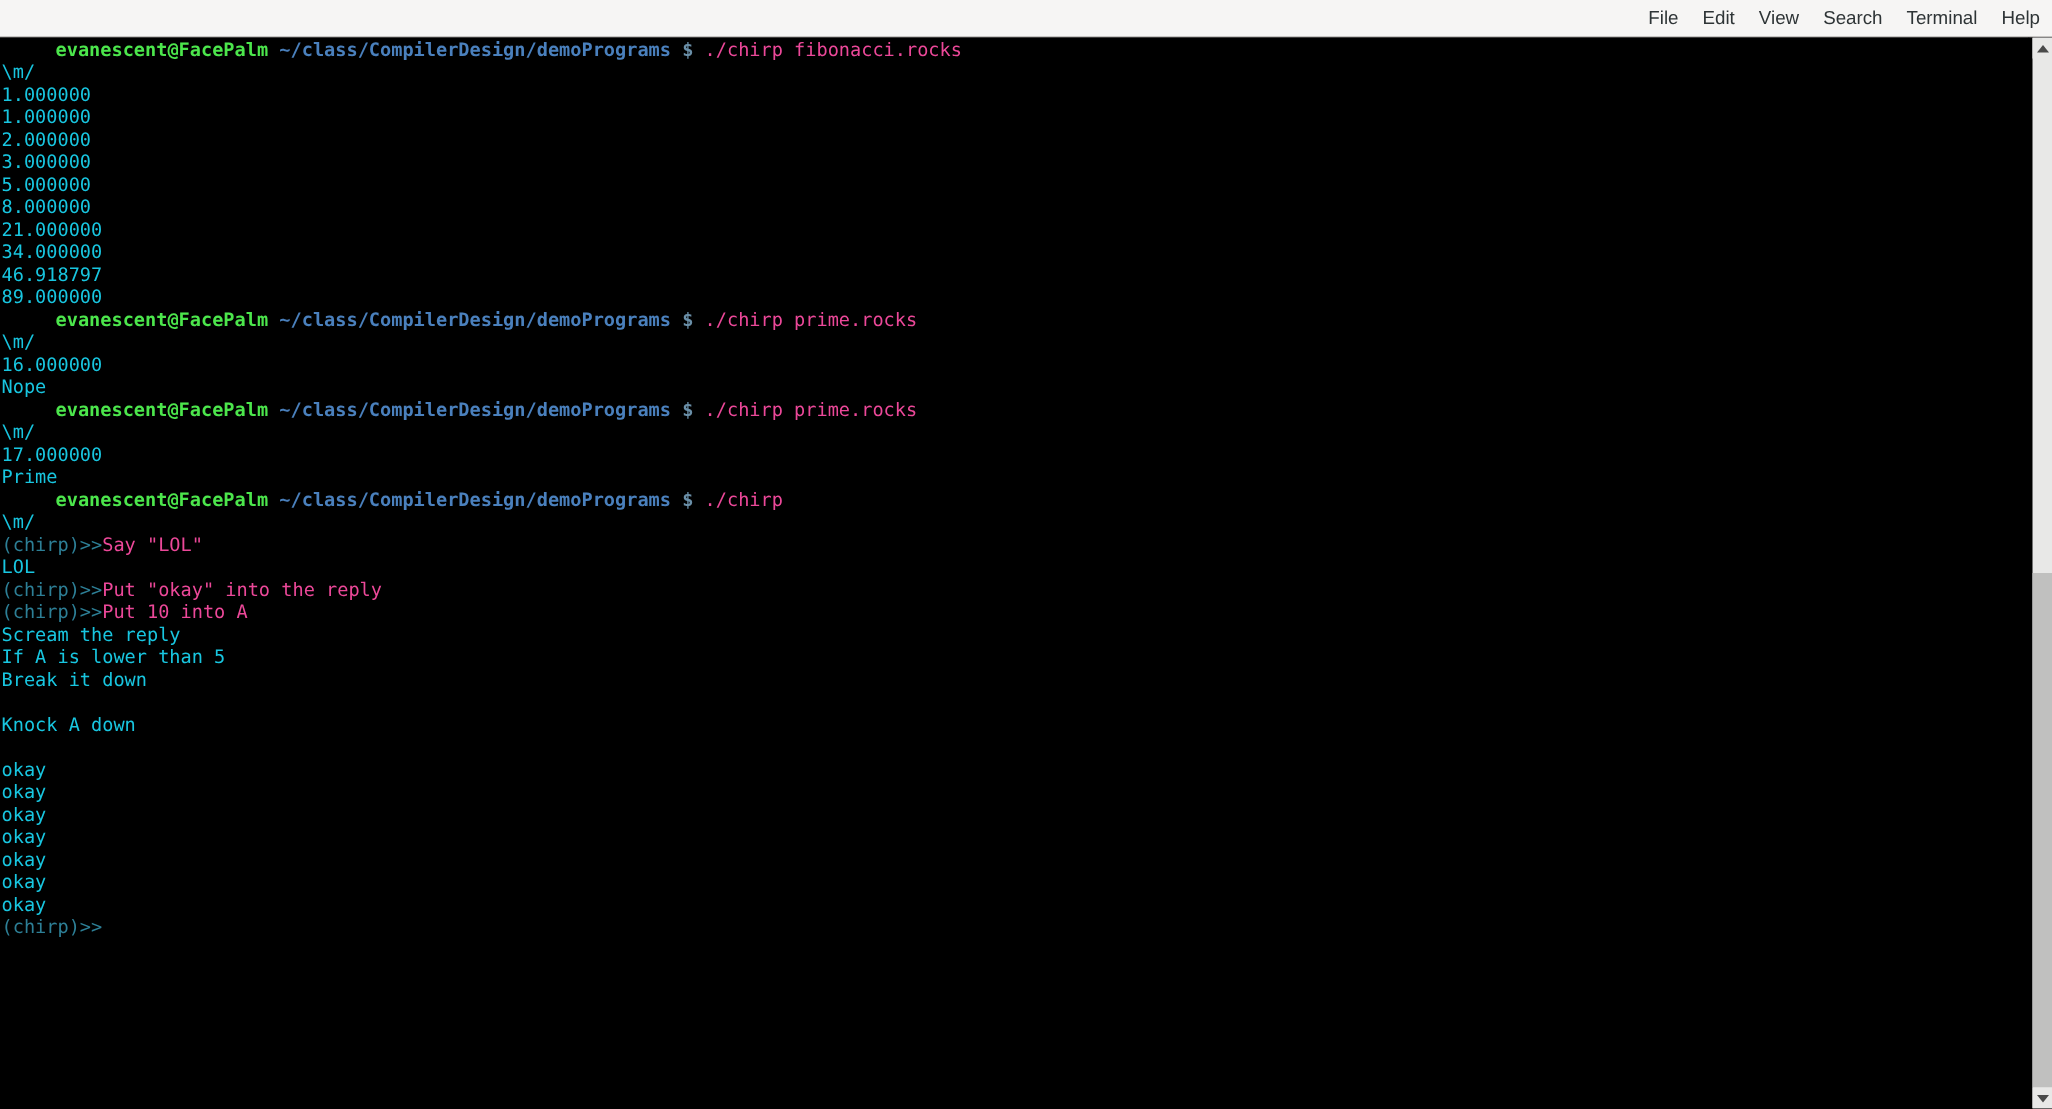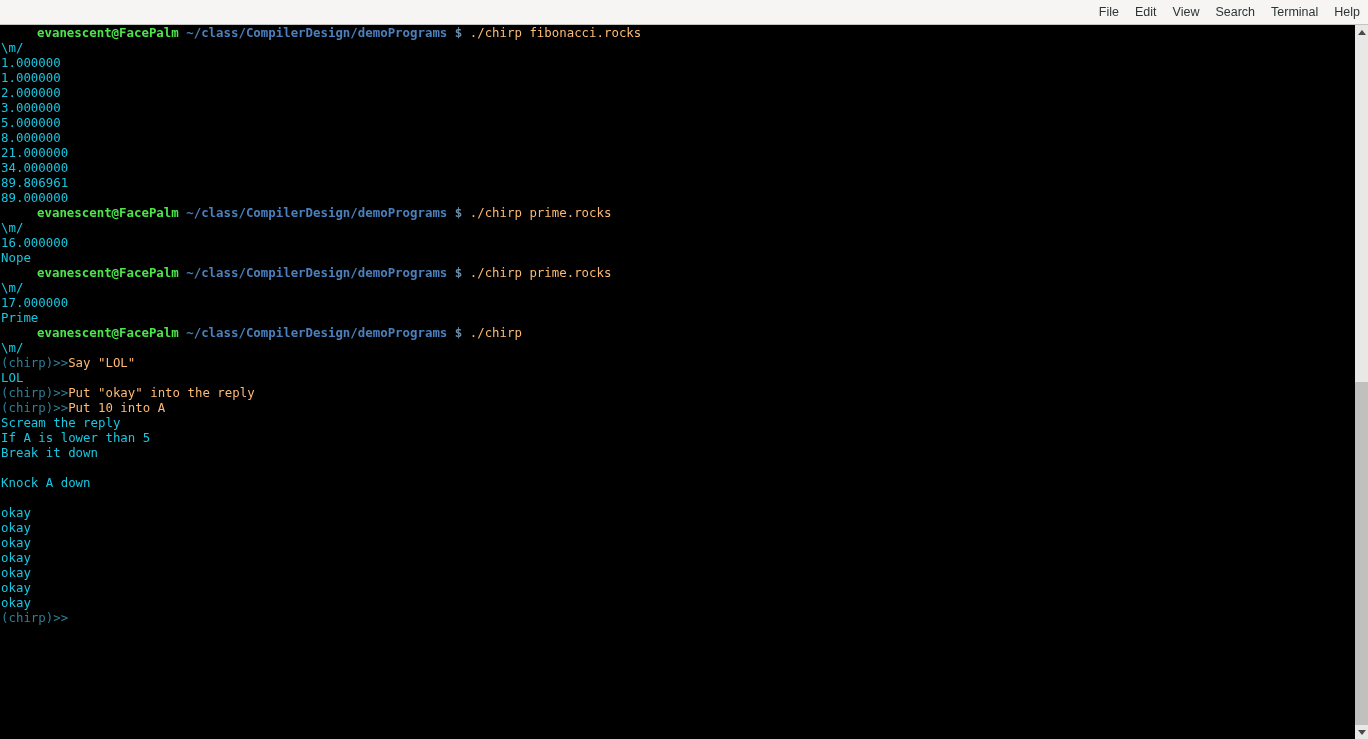"./chirp fibonacci.rocks" .c-cmd { color: #fdba74 -> #ec4899 }
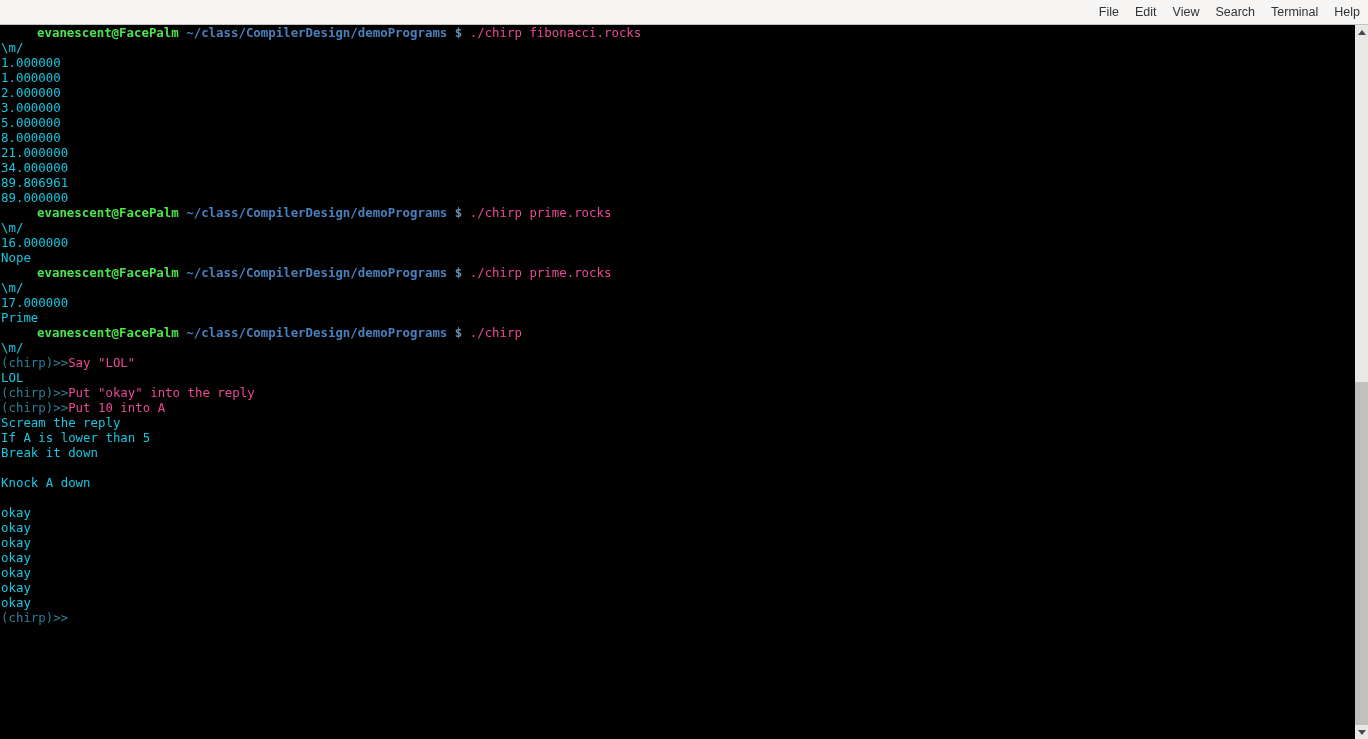"89.806961" span.c-out { text: 89.806961 -> 46.918797 }
